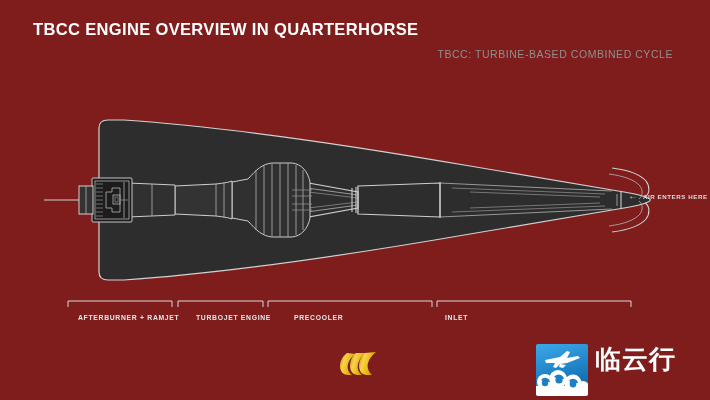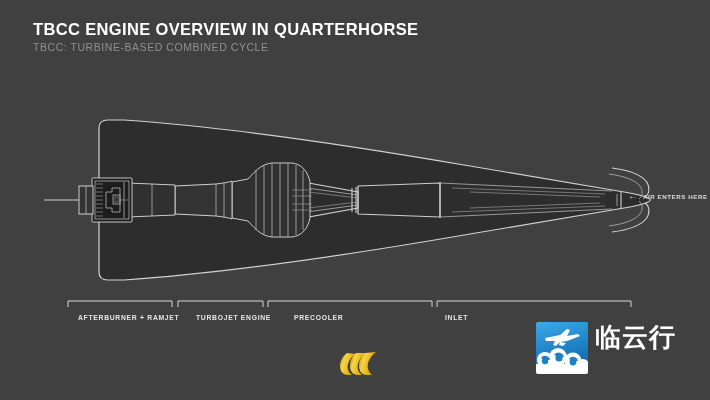"TBCC ENGINE OVERVIEW IN QUARTERHORSE" #root { background: #404040 -> #7f1d1d }
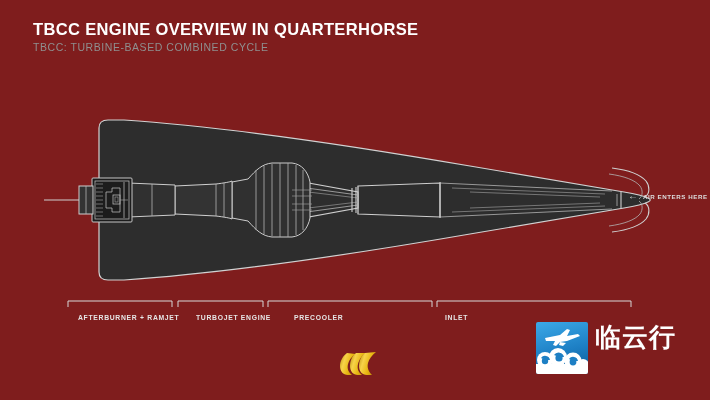"TBCC: TURBINE-BASED COMBINED CYCLE" #subtitle { margin-top: 1px -> 8px; text-align: none -> right }
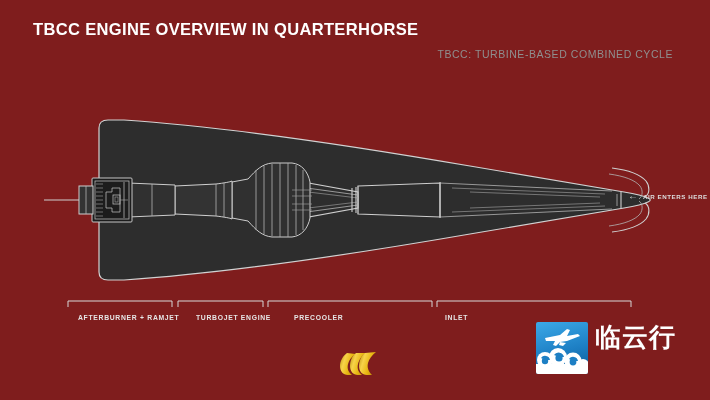"临云行" #watermark { top: 322px -> 344px }
